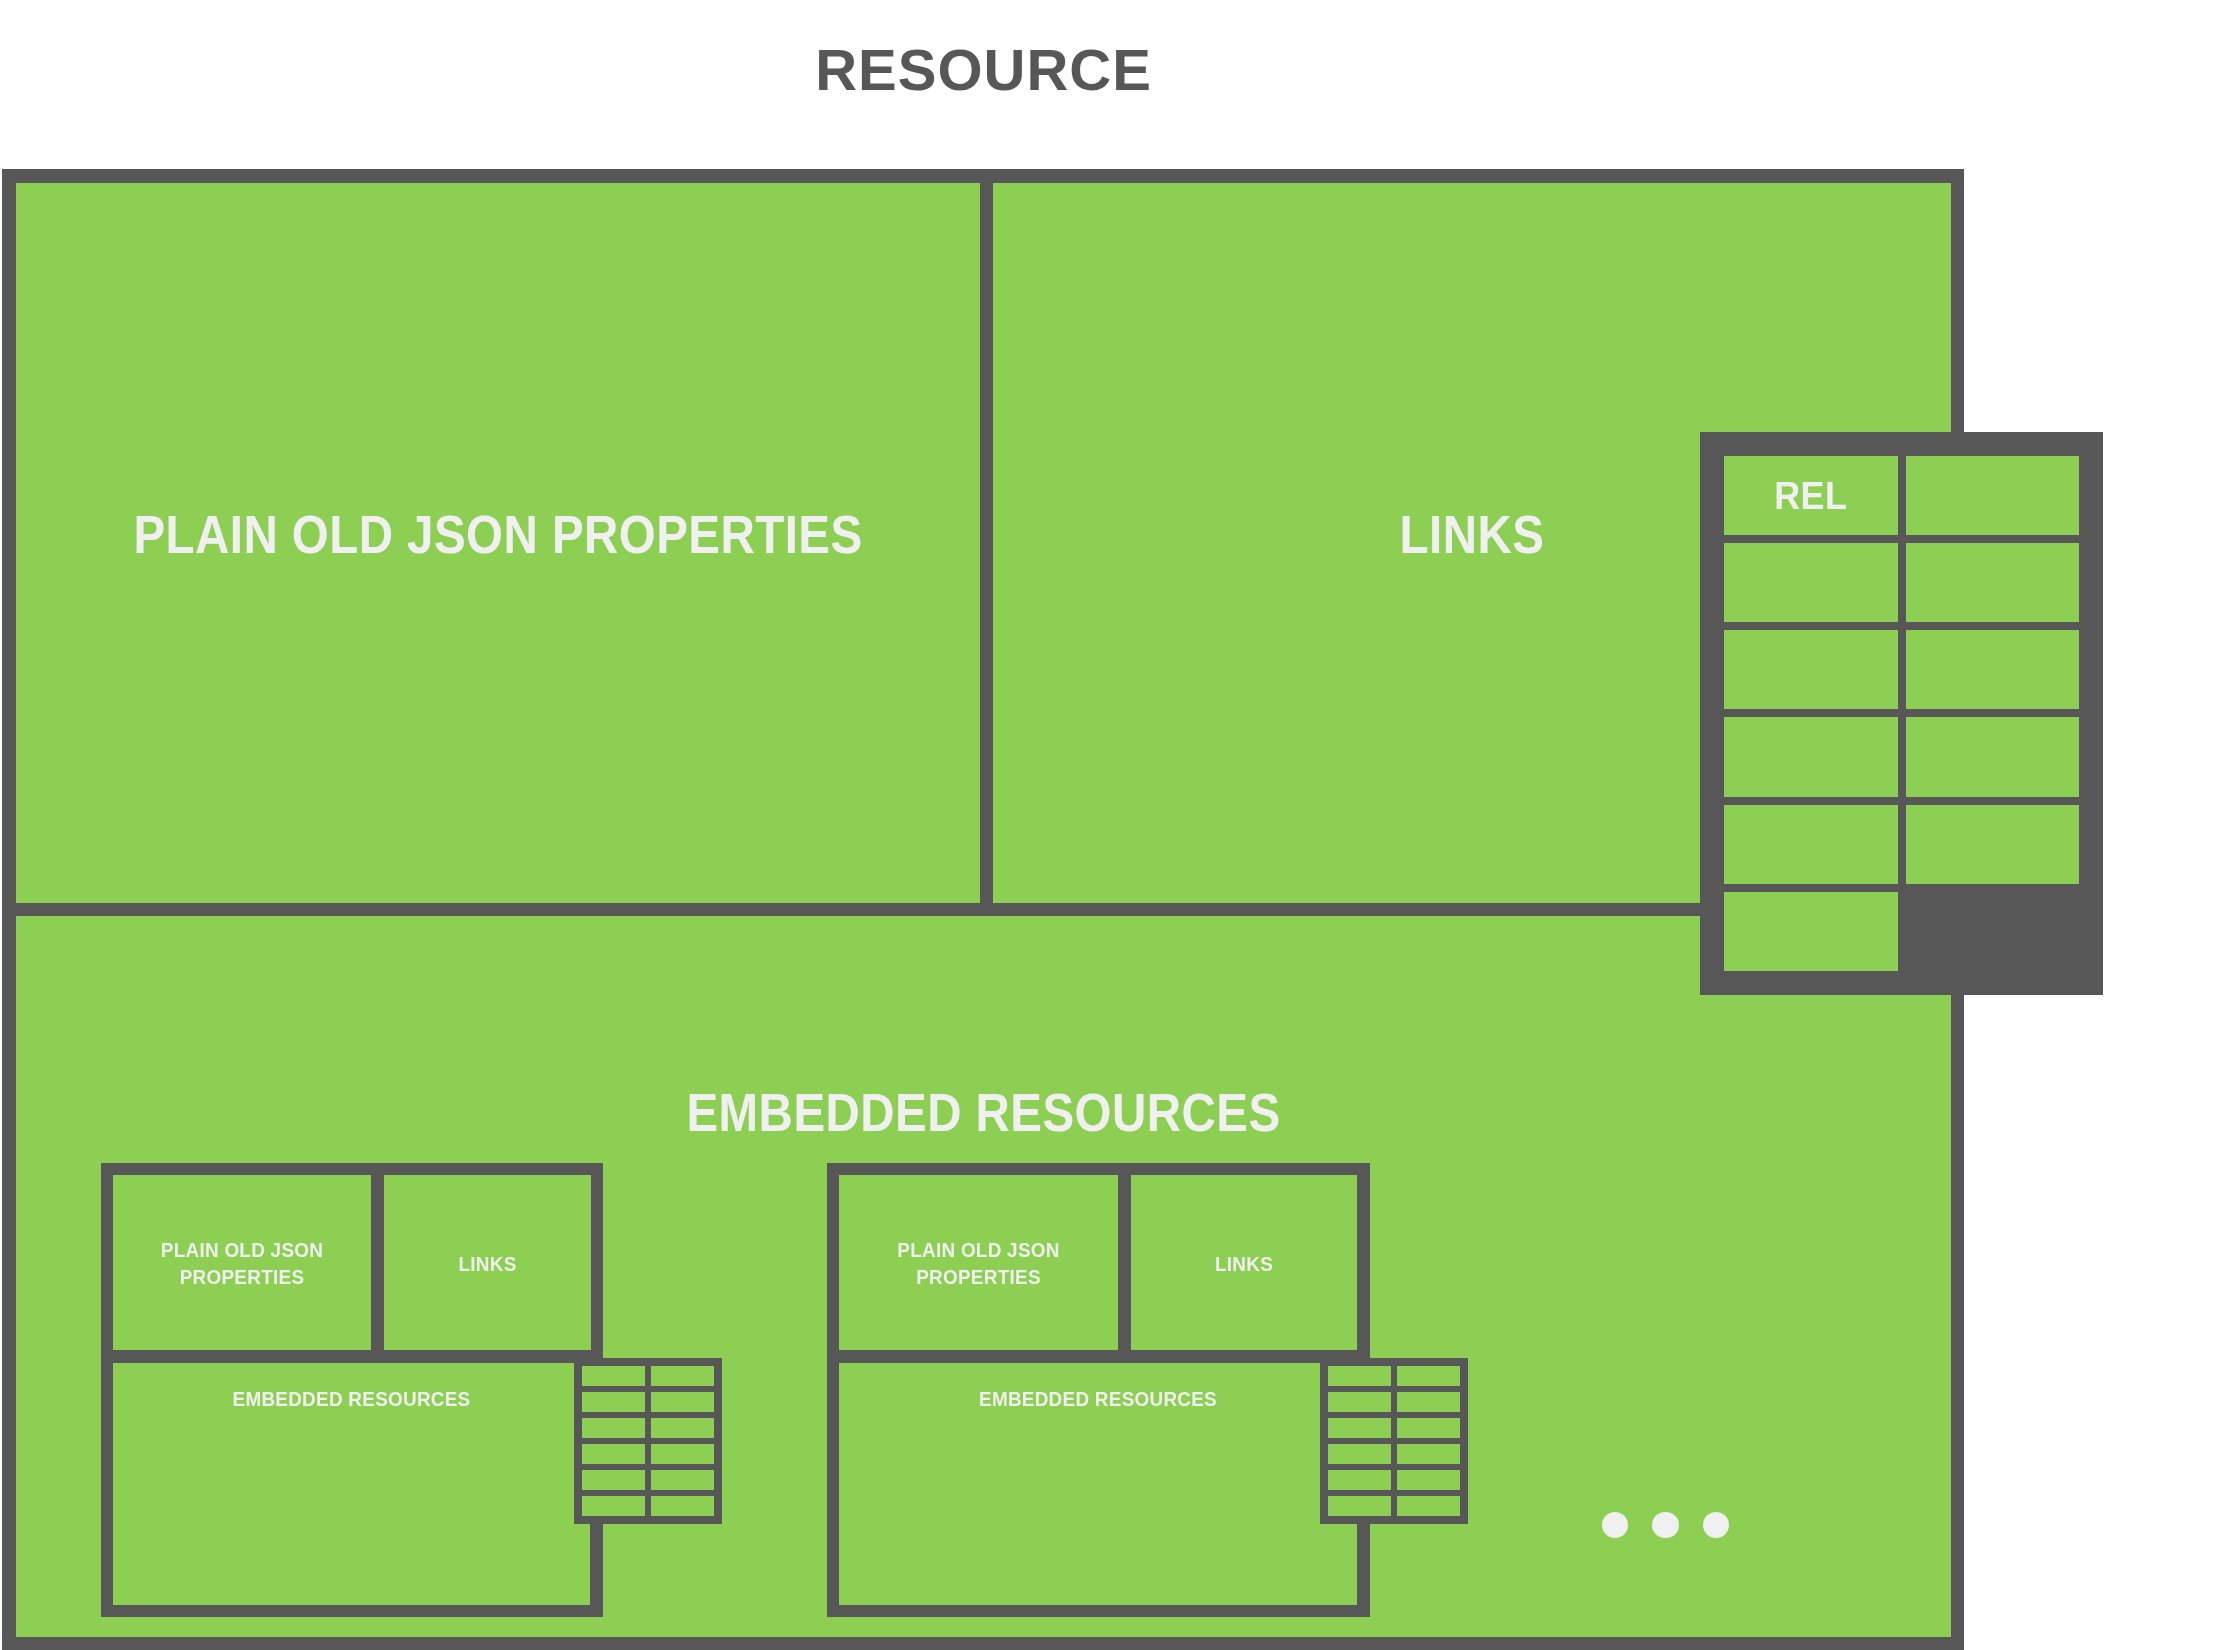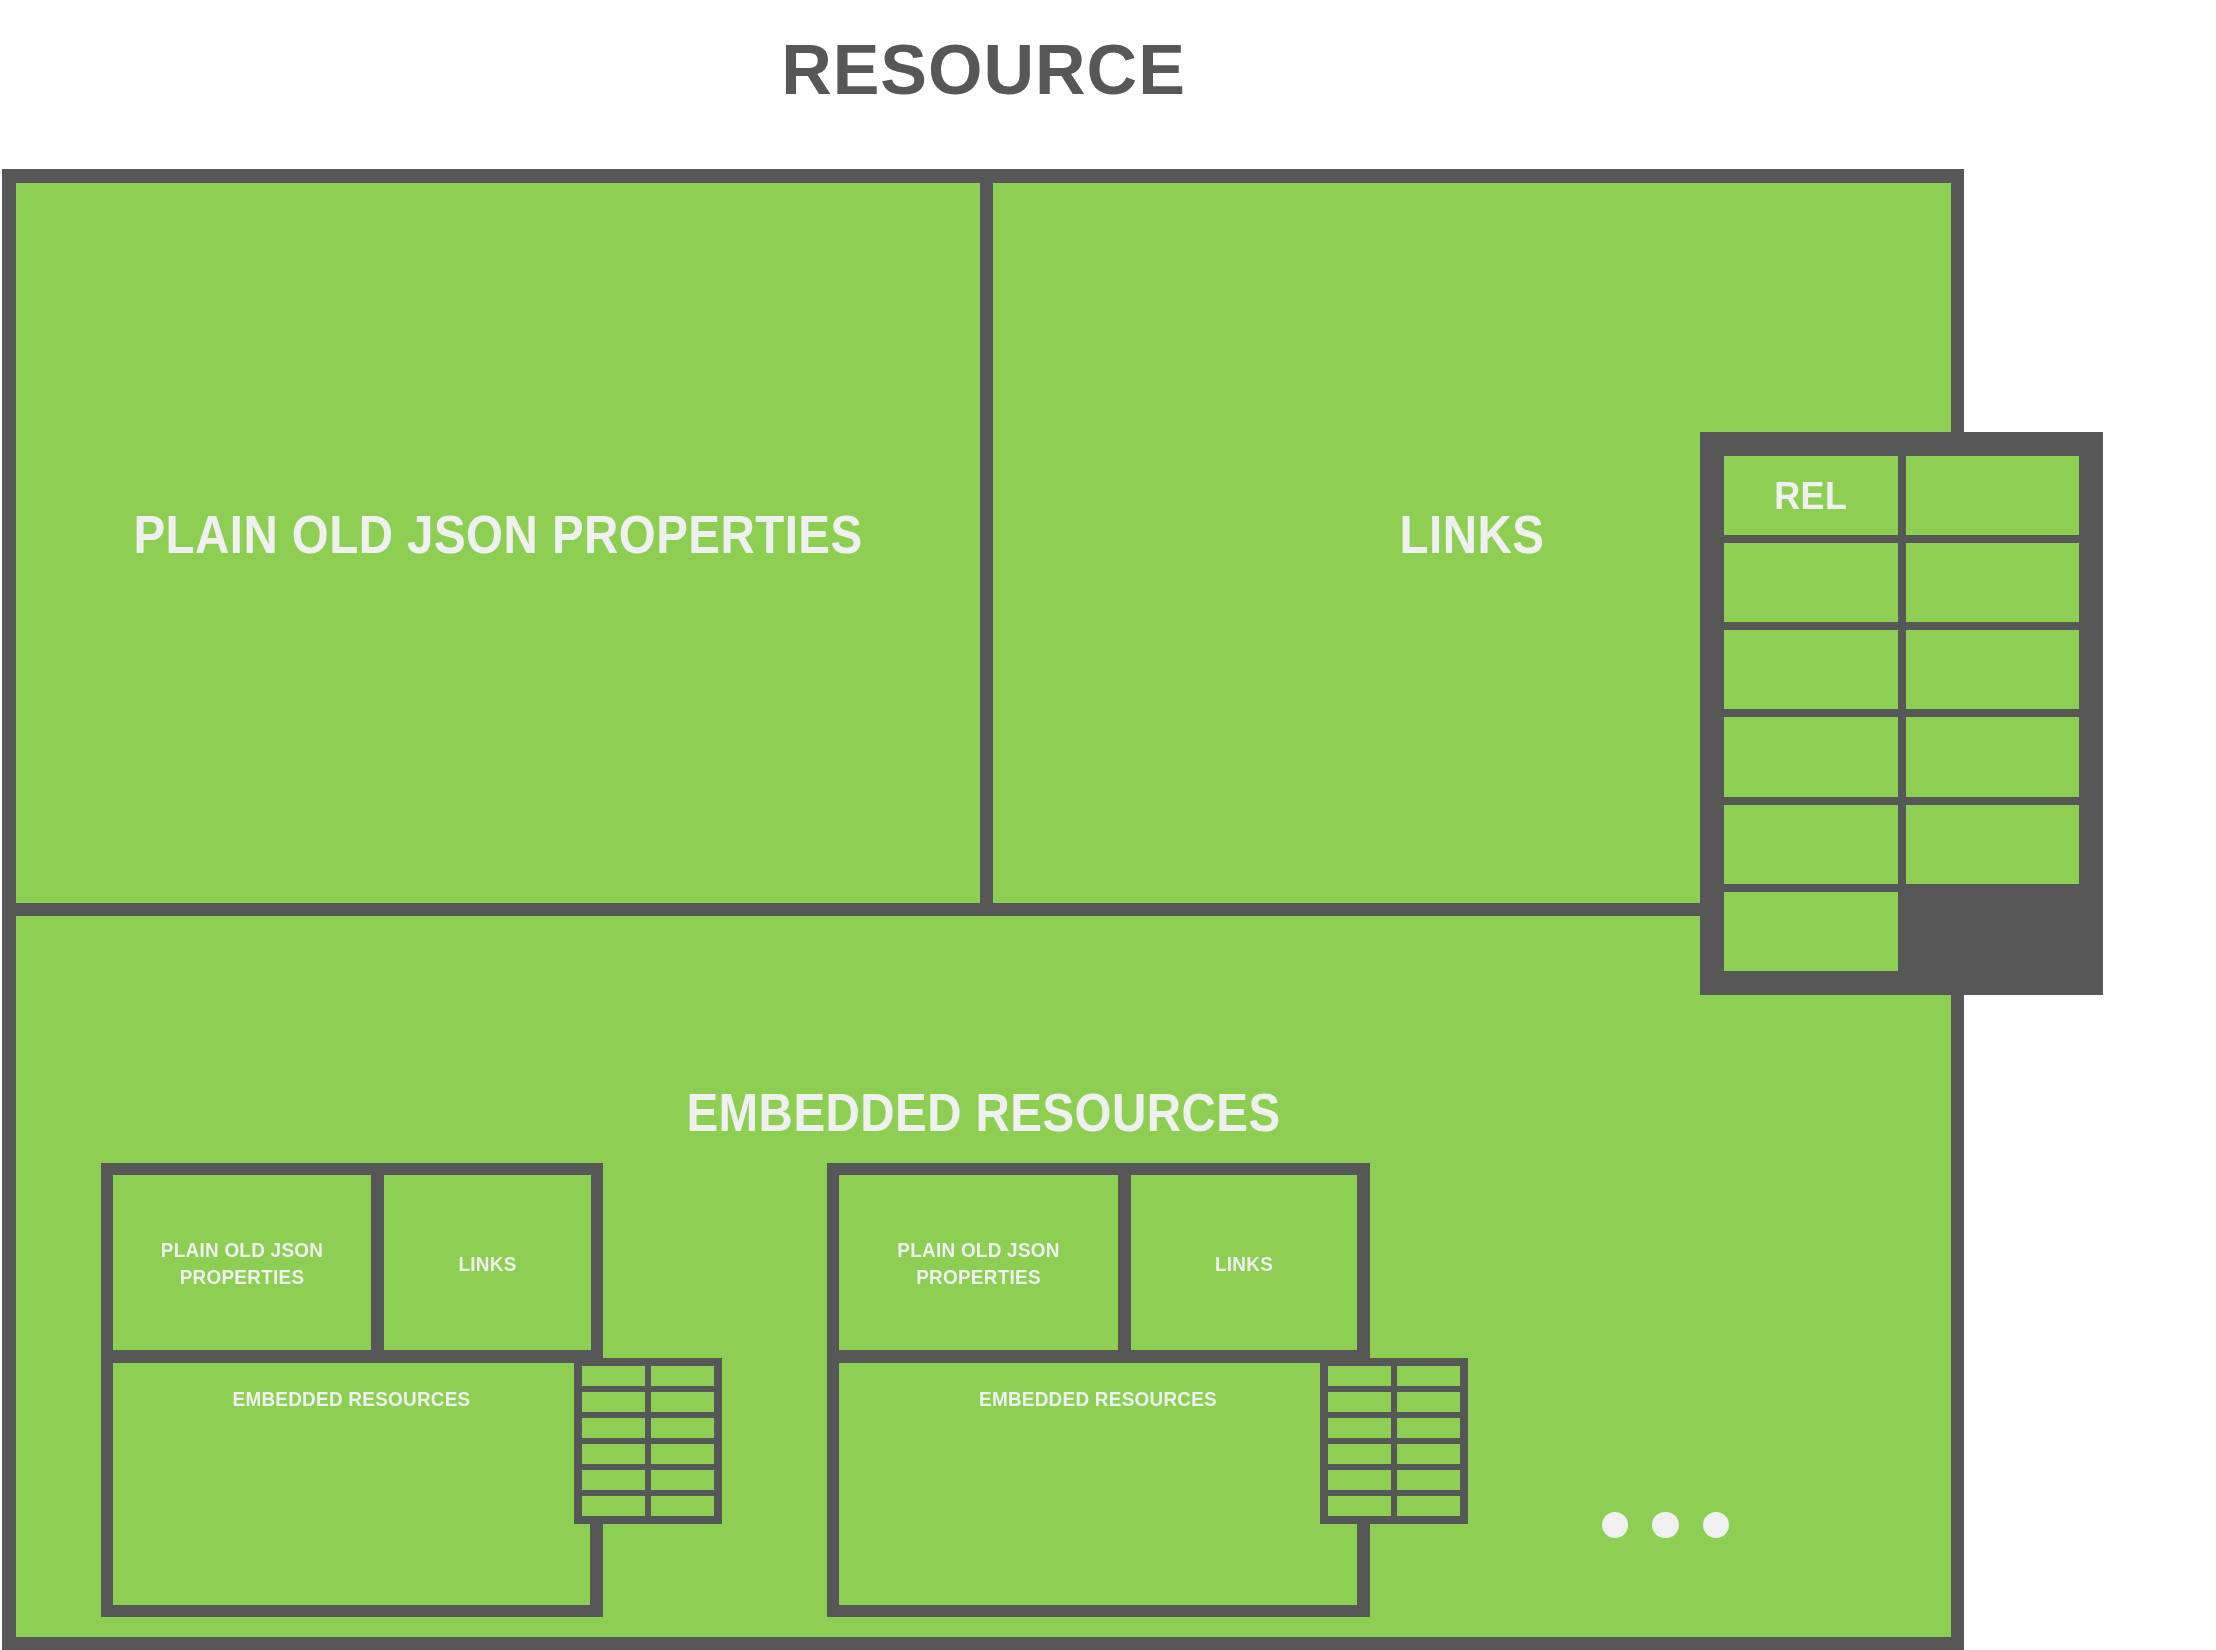"RESOURCE" #diagram-title { font-size: 70px -> 58px }
